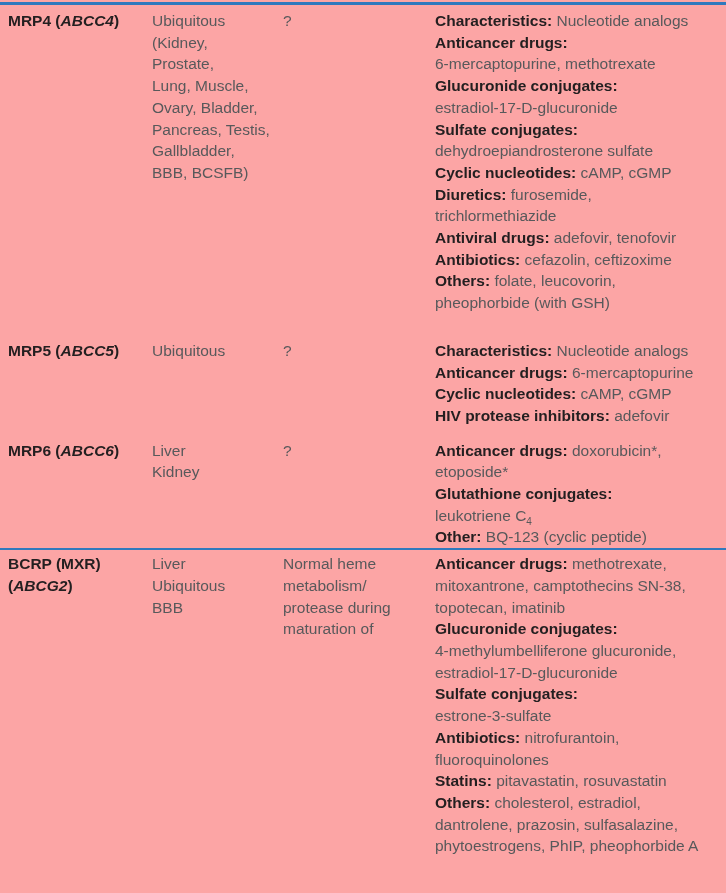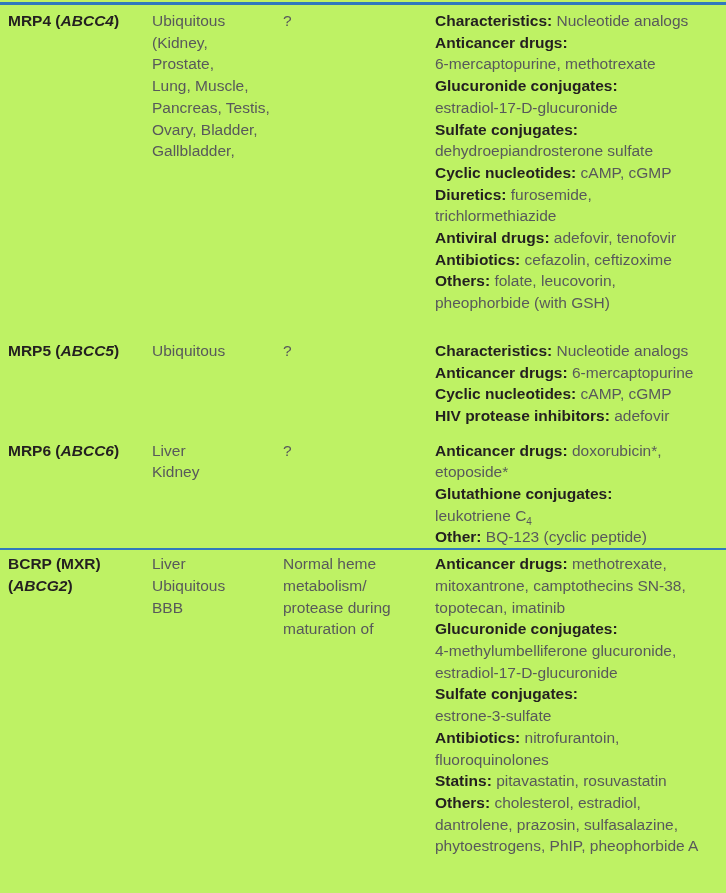"MRP4 (ABCC4)" div.page { background: #bef264 -> #fca5a5 }
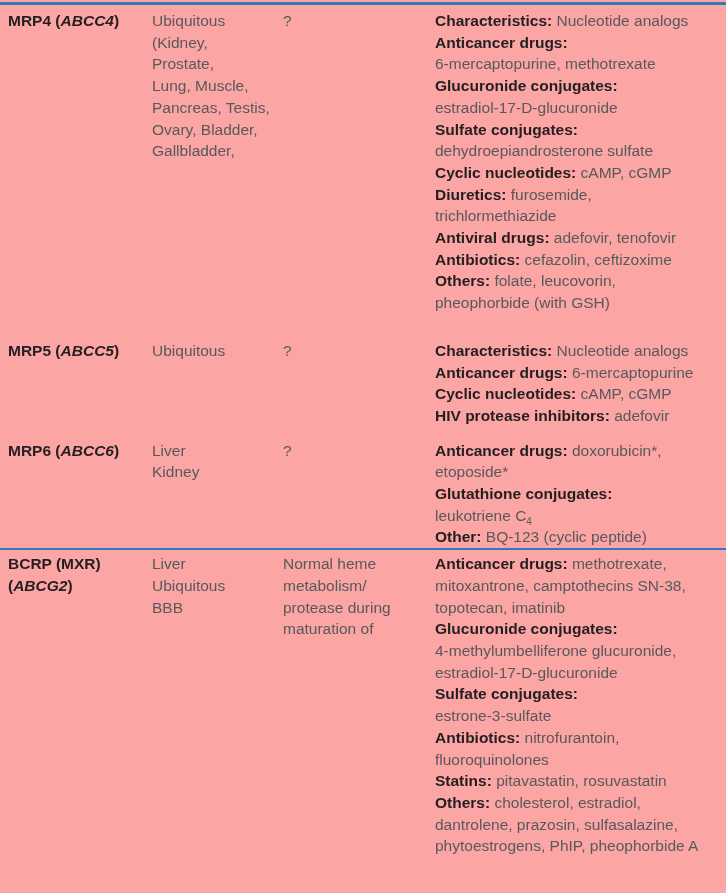"Pancreas, Testis," div.line { order: before "Ovary, Bladder," -> after "Ovary, Bladder," }
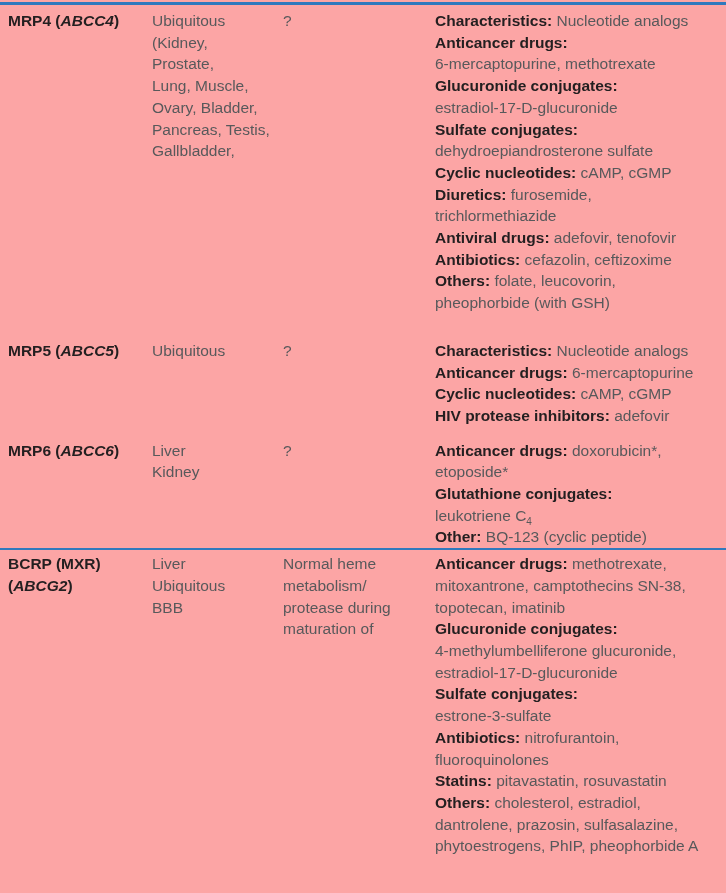"BBB, BCSFB)" div.line { html: none -> <div>BBB, BCSFB)</div> }
